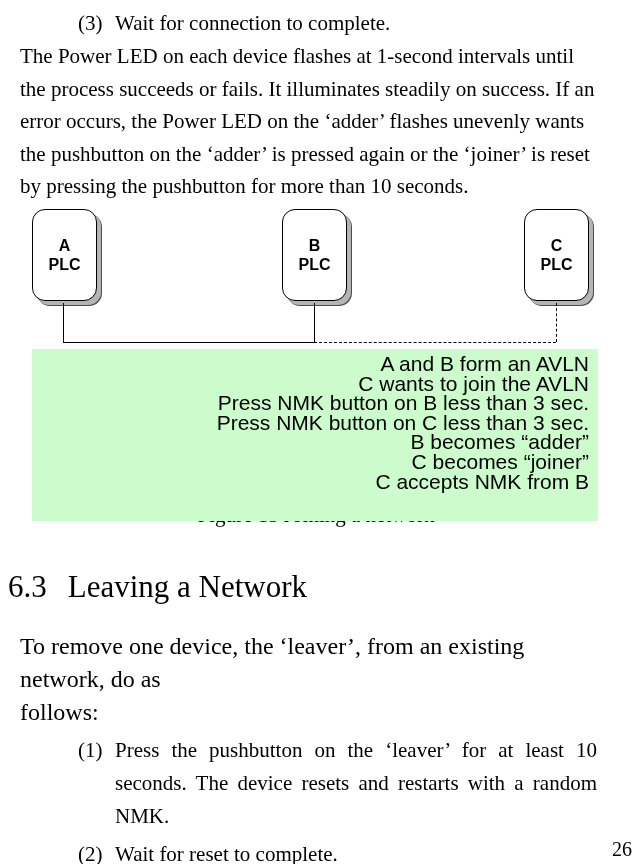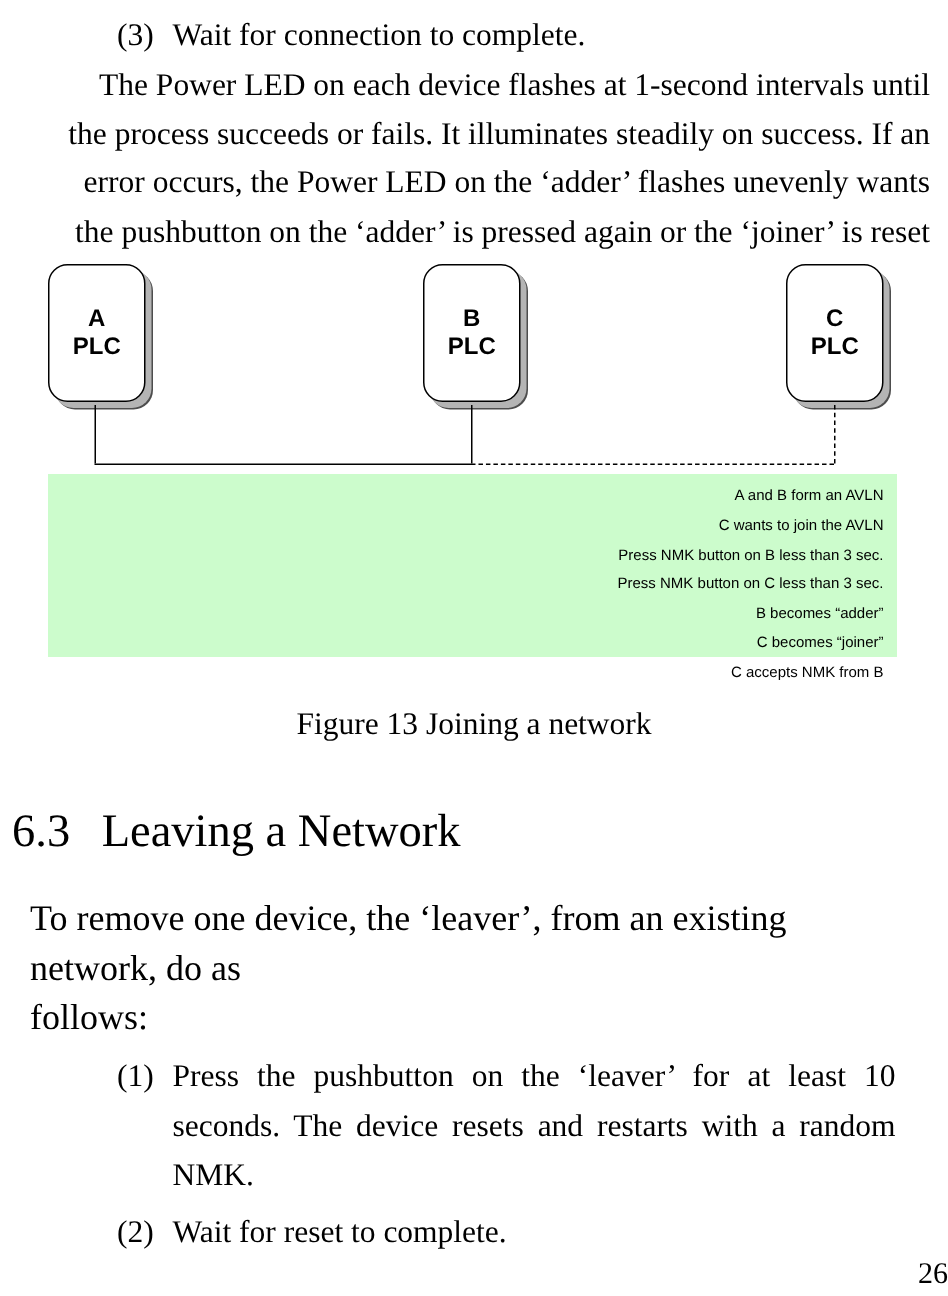"The Power LED on each" .para { text-align: right -> none }
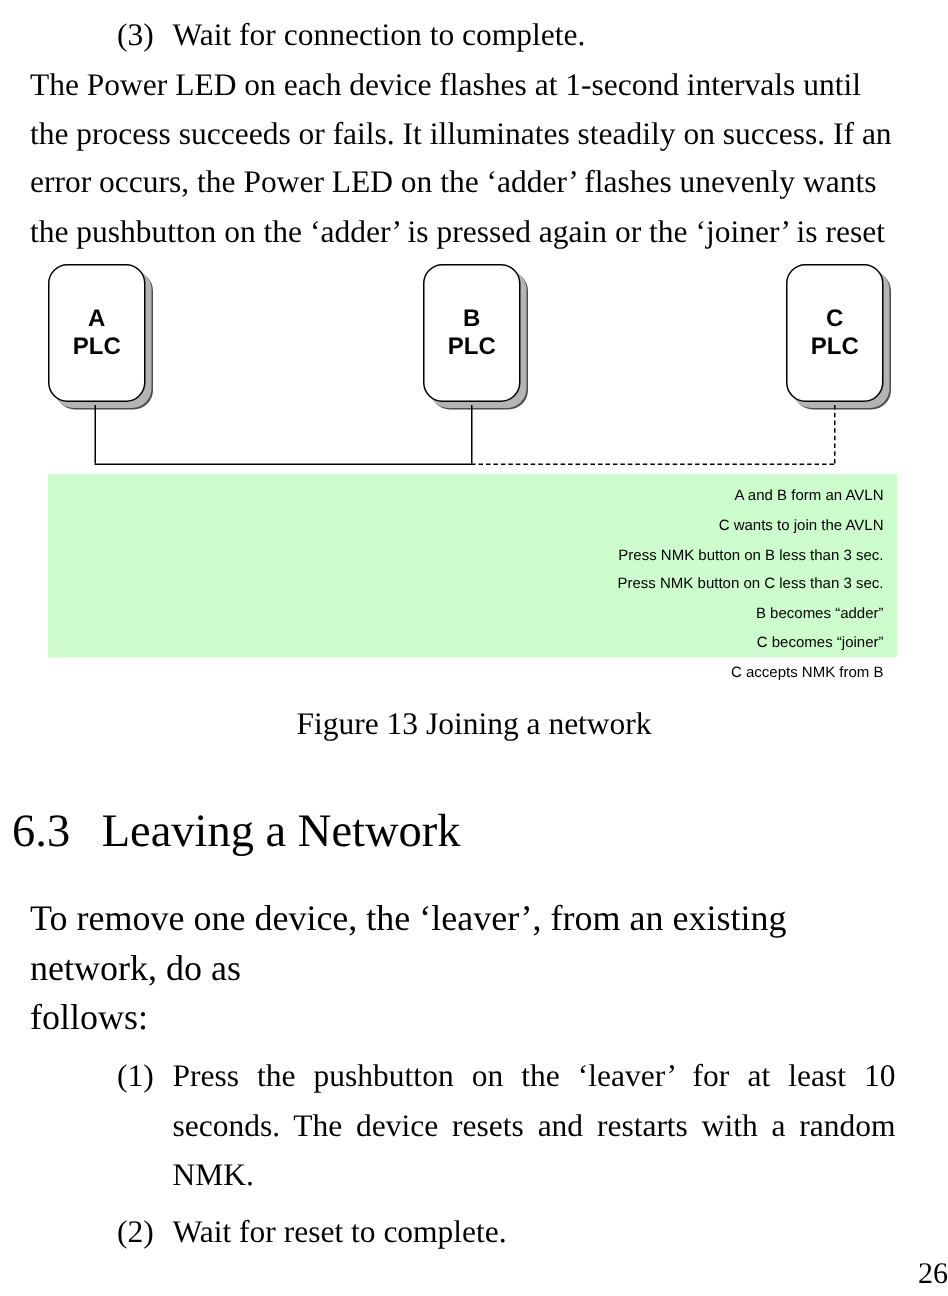"by pressing the pushbutton for" div { html: none -> <div>by pressing the pushbutton for more than 10 seconds.</div> }
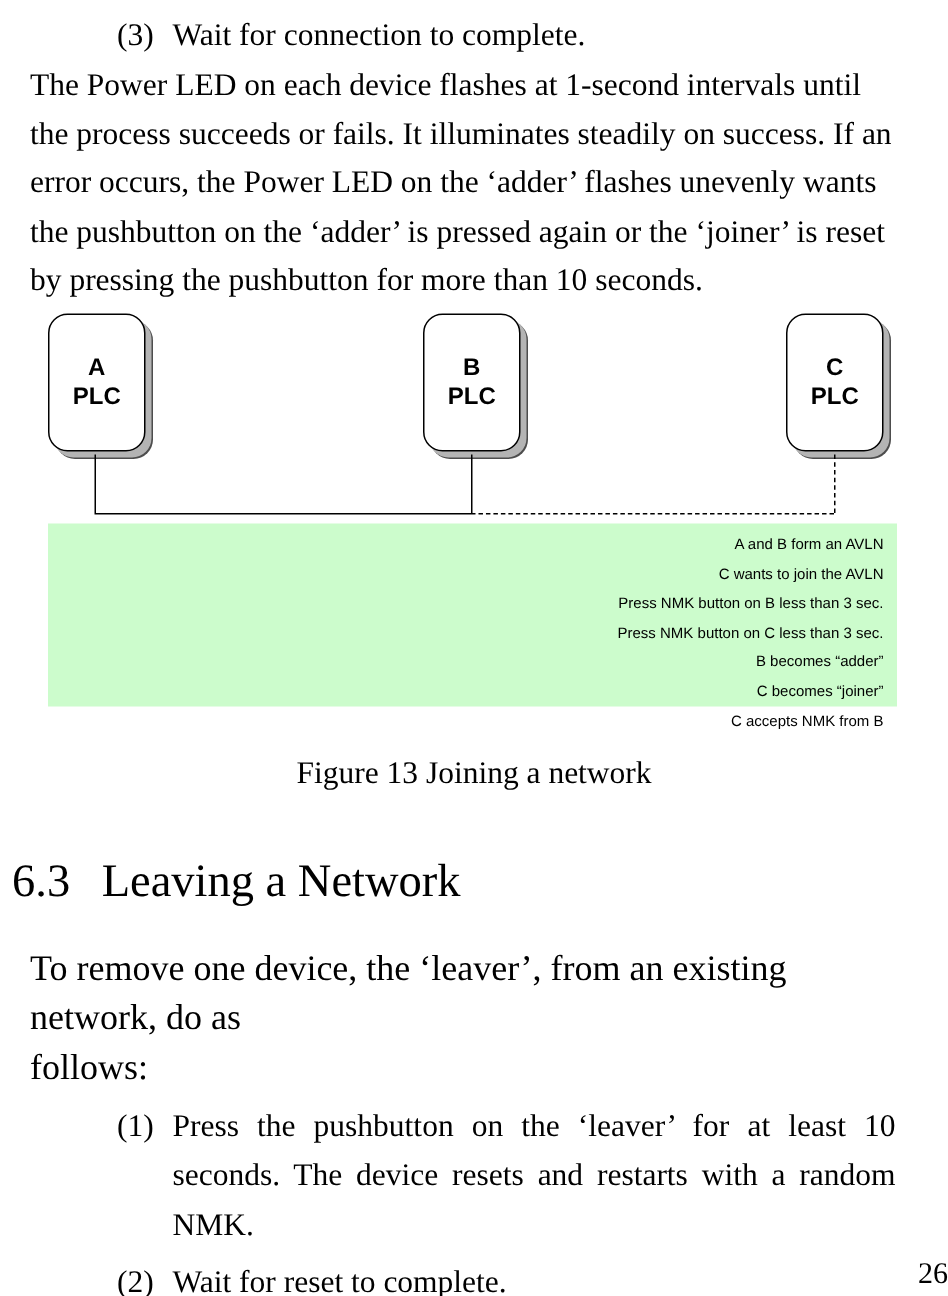"A and B form an" .annotation { font-size: 10px -> 21px; height: 122px -> 172px }
